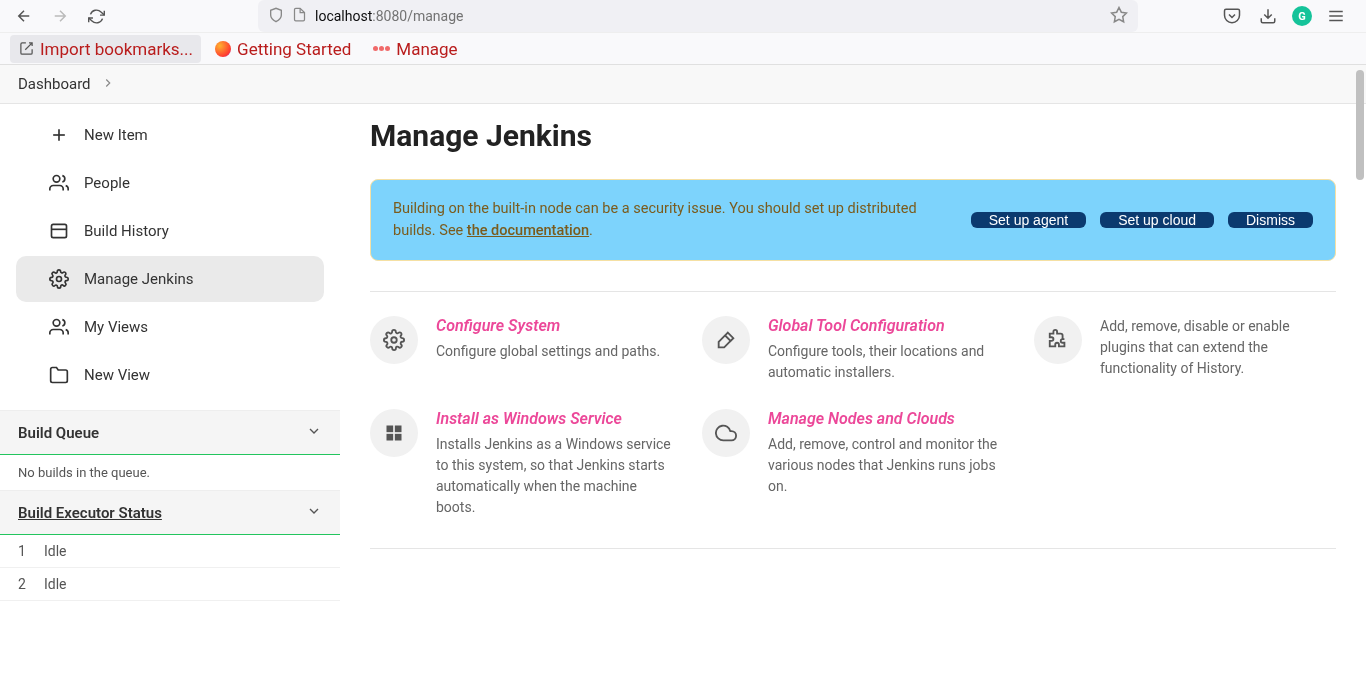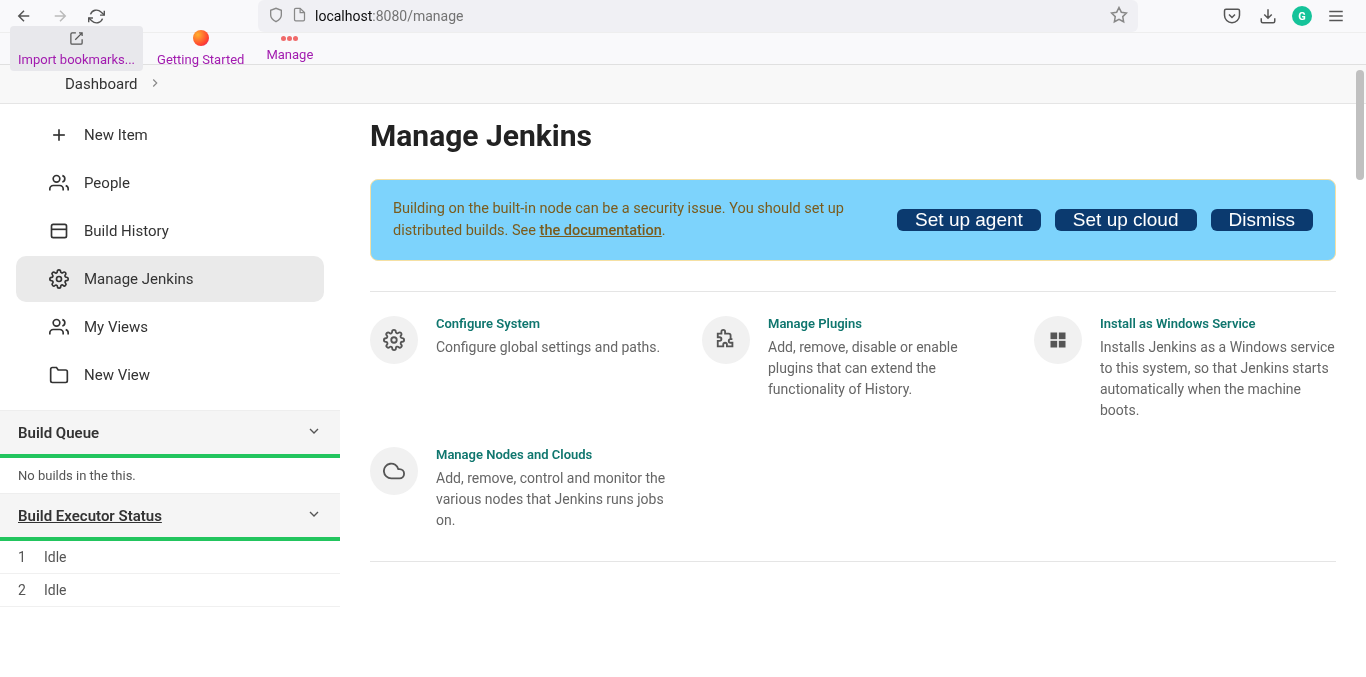"Import bookmarks..." .bookmark-item { color: #a21caf -> #b91c1c; flex-direction: column -> none; font-size: 13px -> 17px }
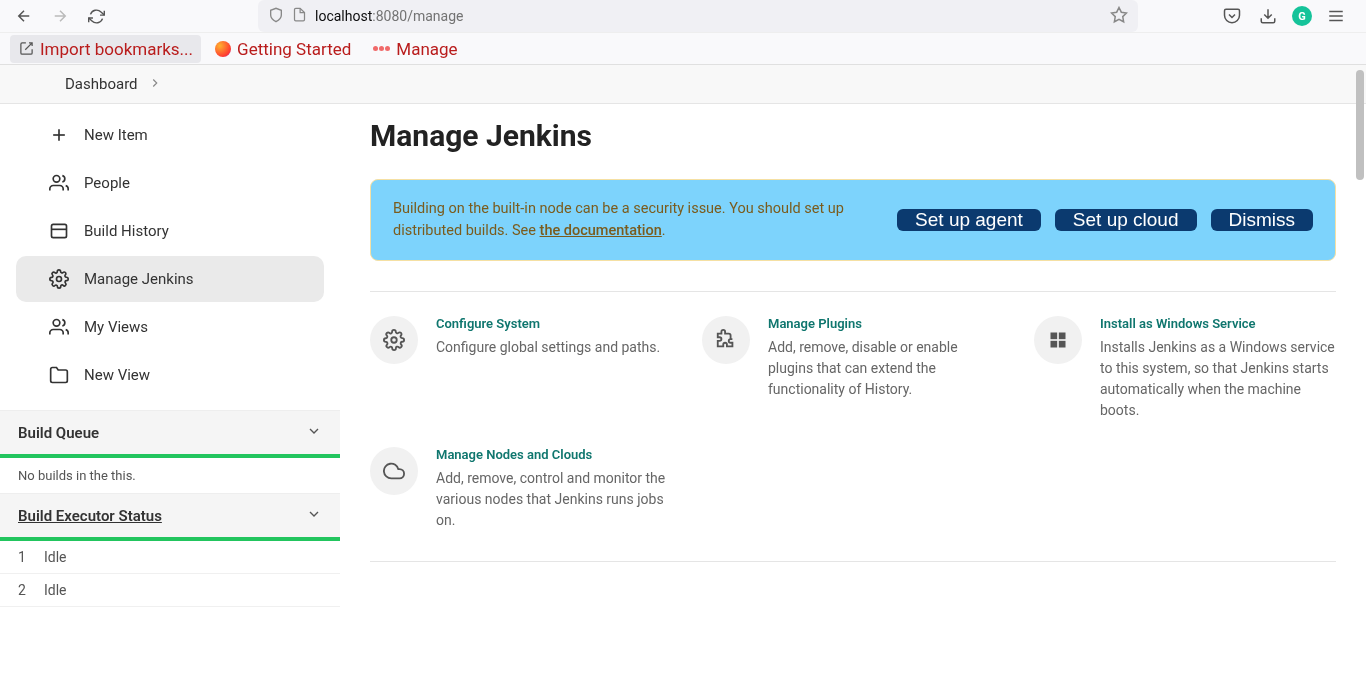"Dashboard" .breadcrumb-item { margin-left: 47px -> none }
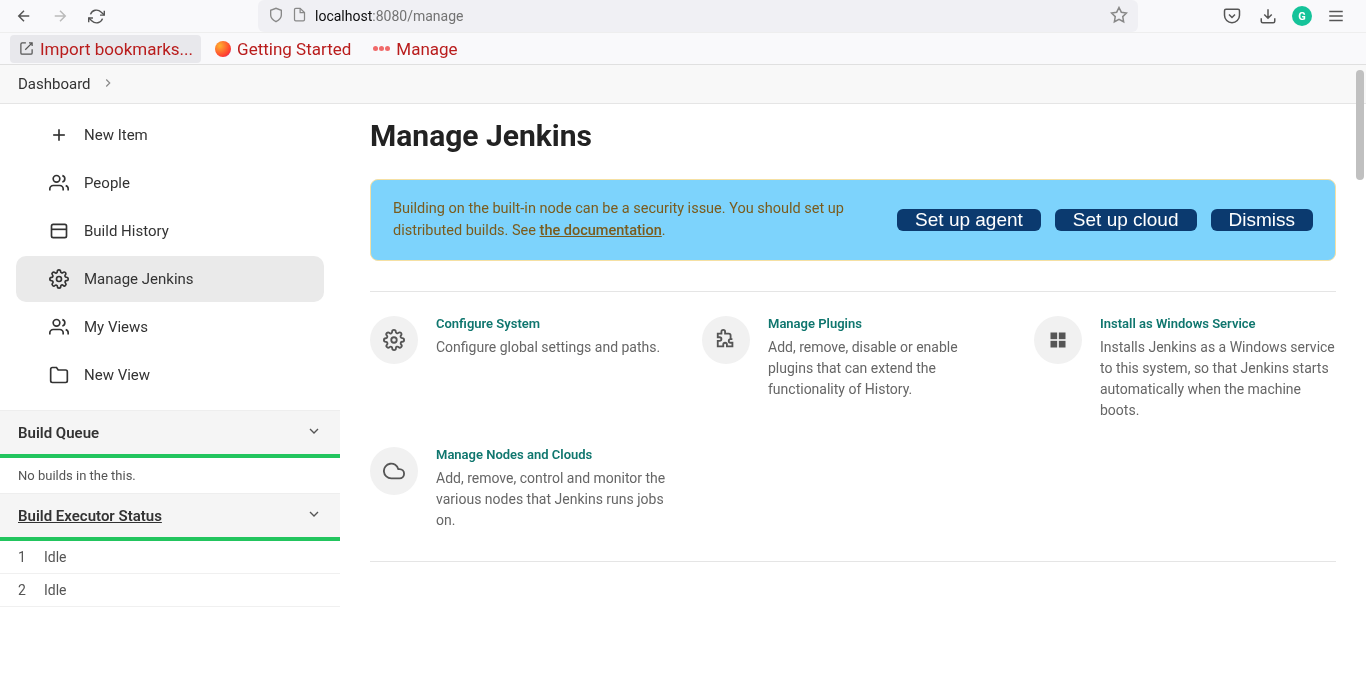"Set up agent" .btn { font-size: 19px -> 14px }
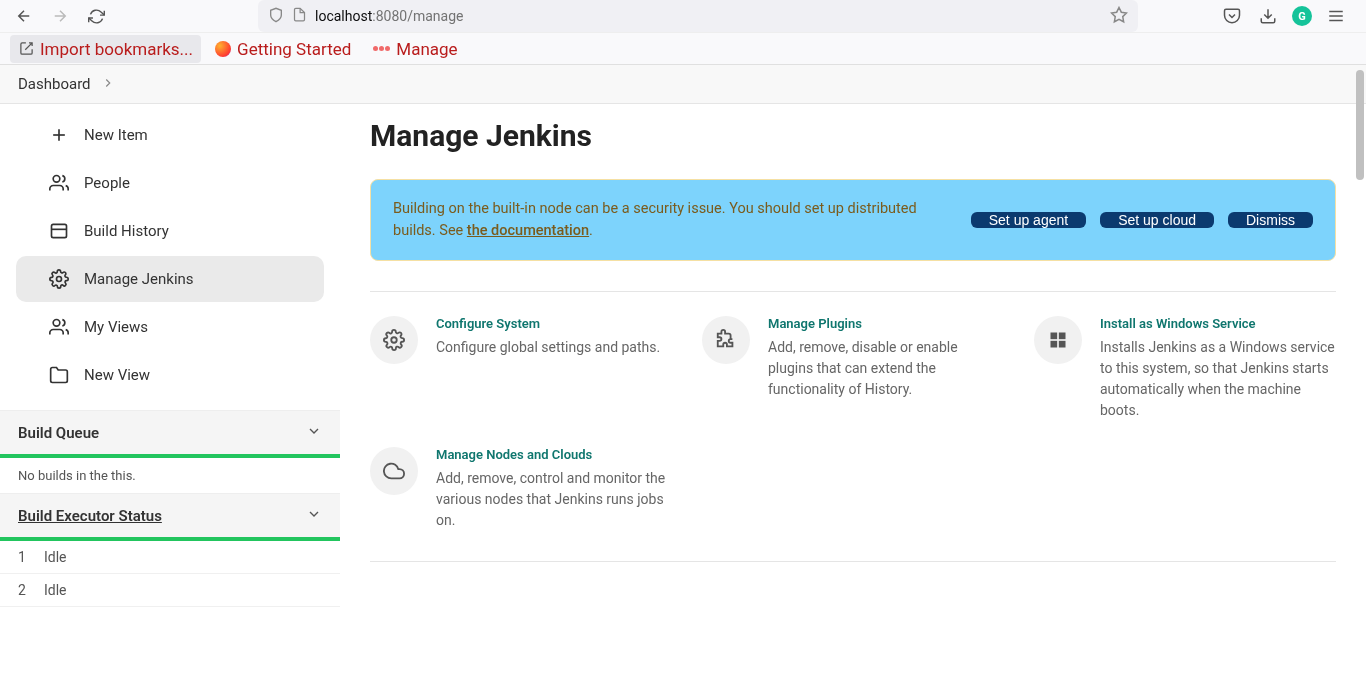"Configure System" .card-body h3 { color: #0f766e -> #ec4899; font-size: 13px -> 16px; font-style: none -> italic }
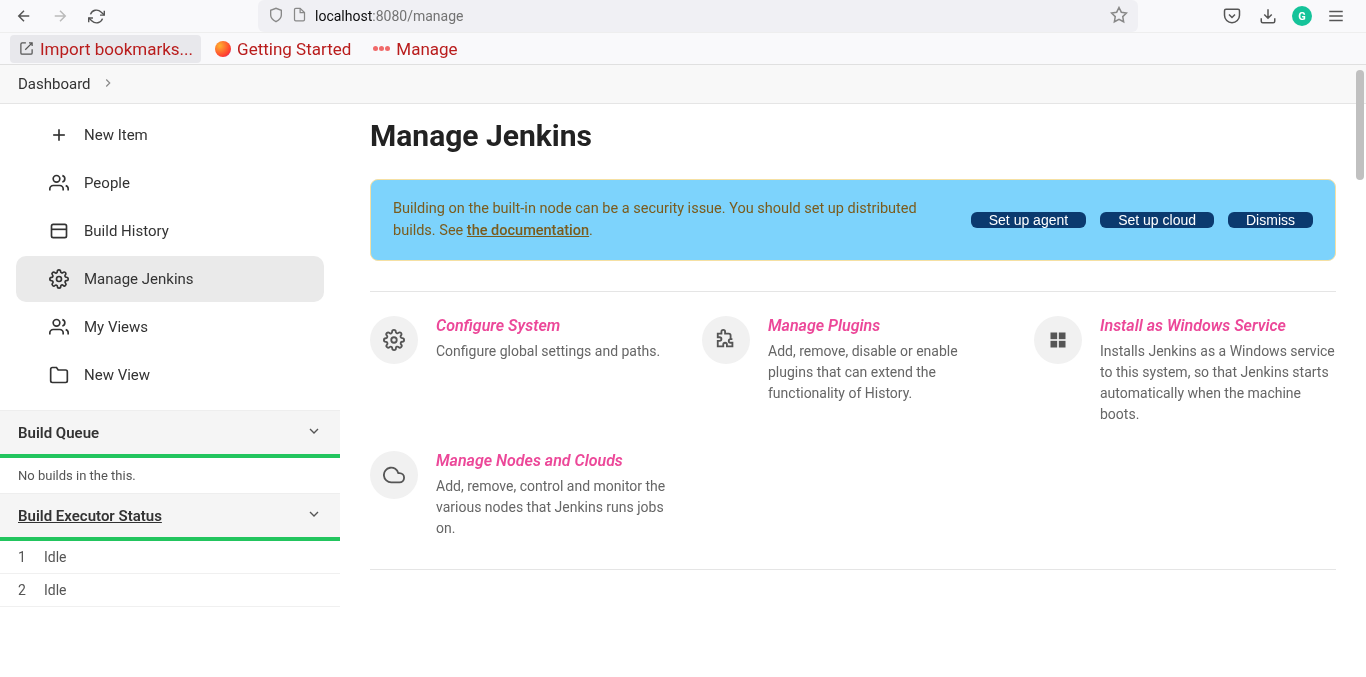"Global Tool Configuration" div.card { html: none -> <div> <div> <svg> <path></path> <path></path> </svg> </div> <div> <h3>Global Tool Configuration</h3> <p>Configure tools, their locations and automatic installers.</p> </div> </div> }
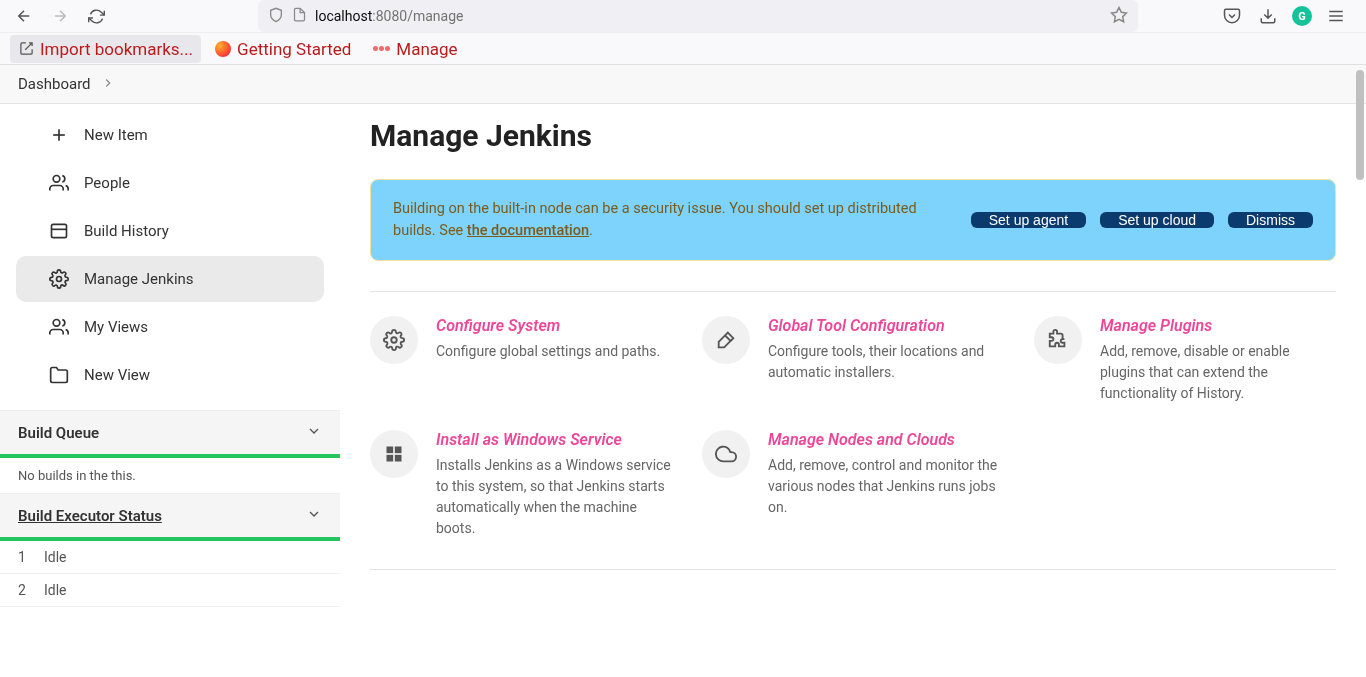"Manage Plugins" h3 { html: <h3>Manage Plugins</h3> -> none }
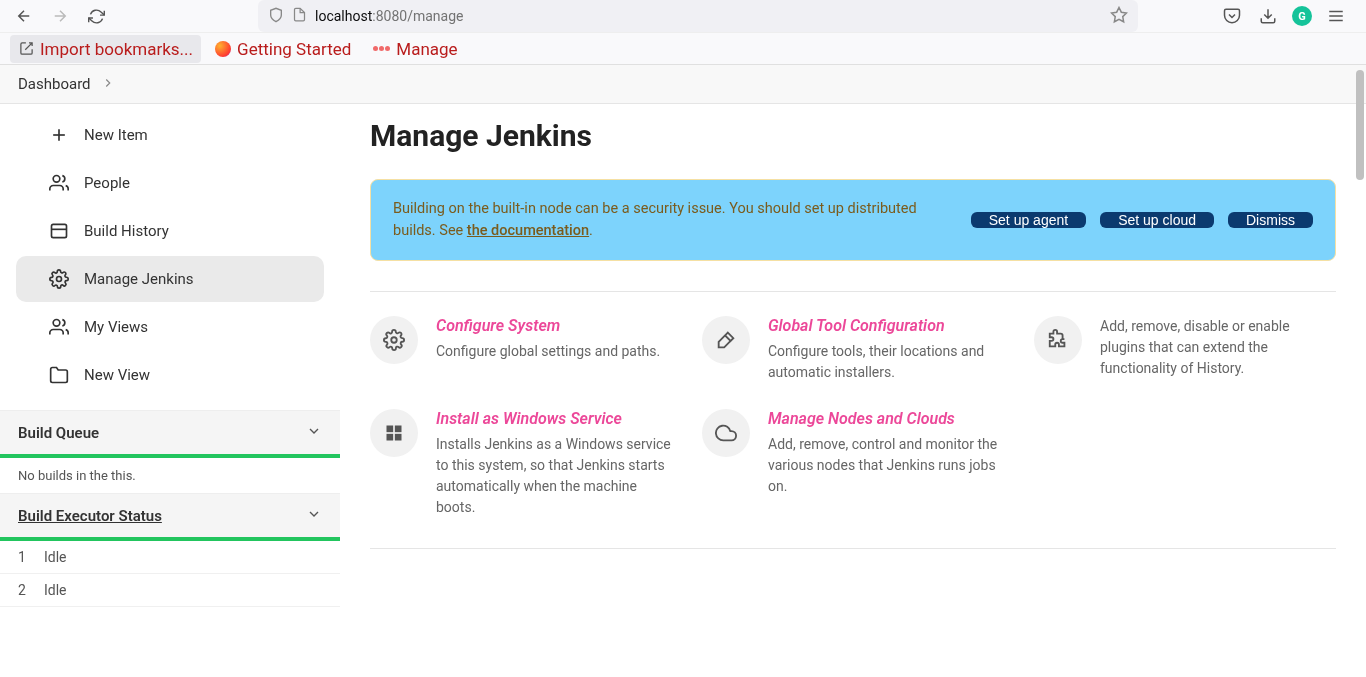"Build Queue" .side-panel-head { border-bottom: 4px solid #22c55e -> 1px solid #22c55e }
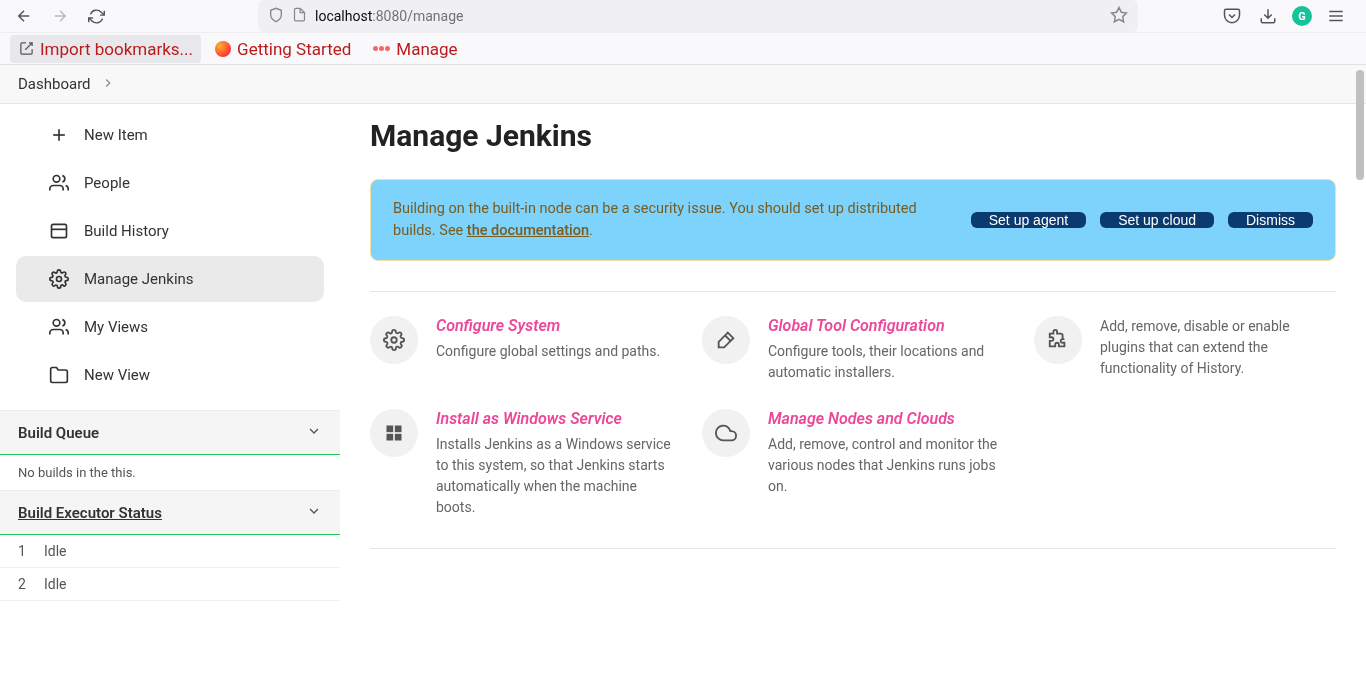"No builds in the this." span { text: this -> queue }
